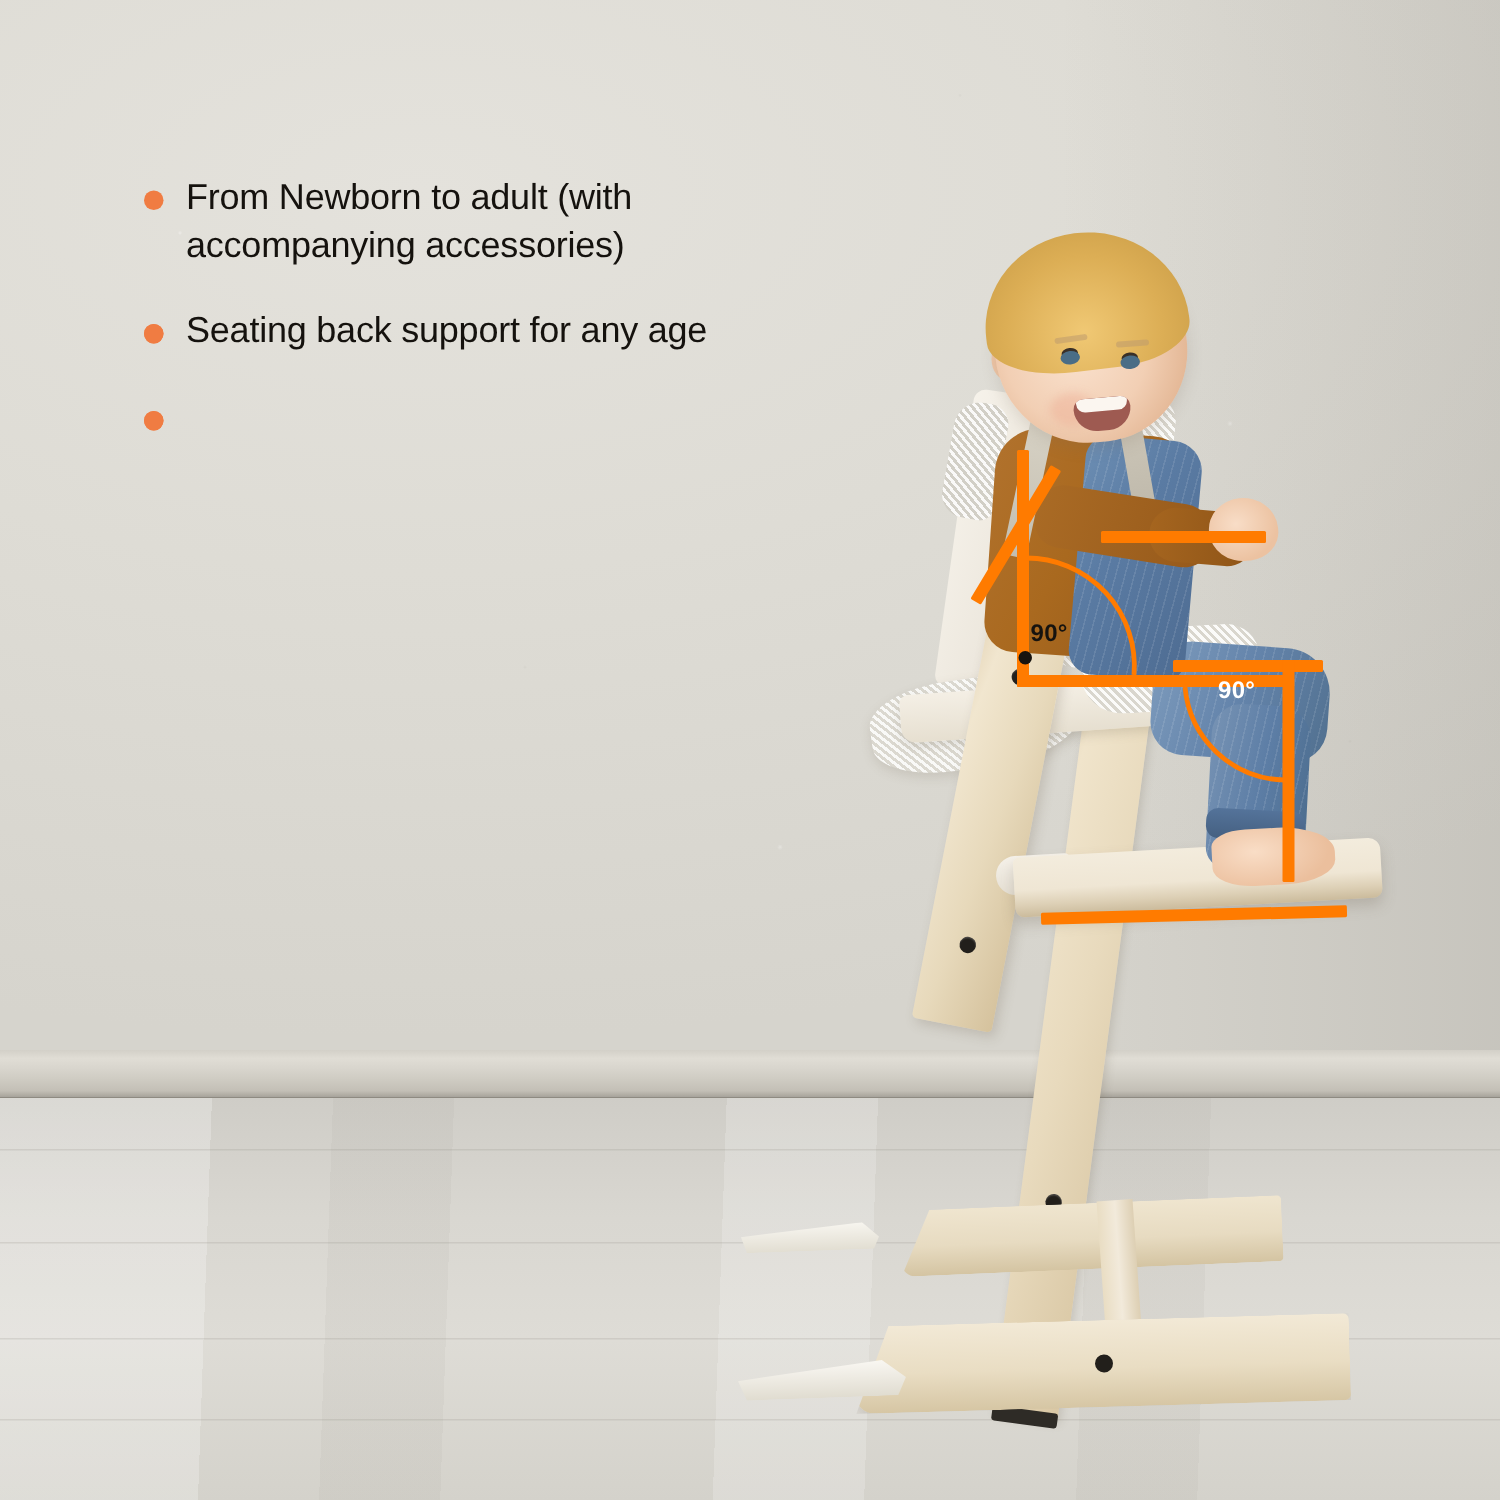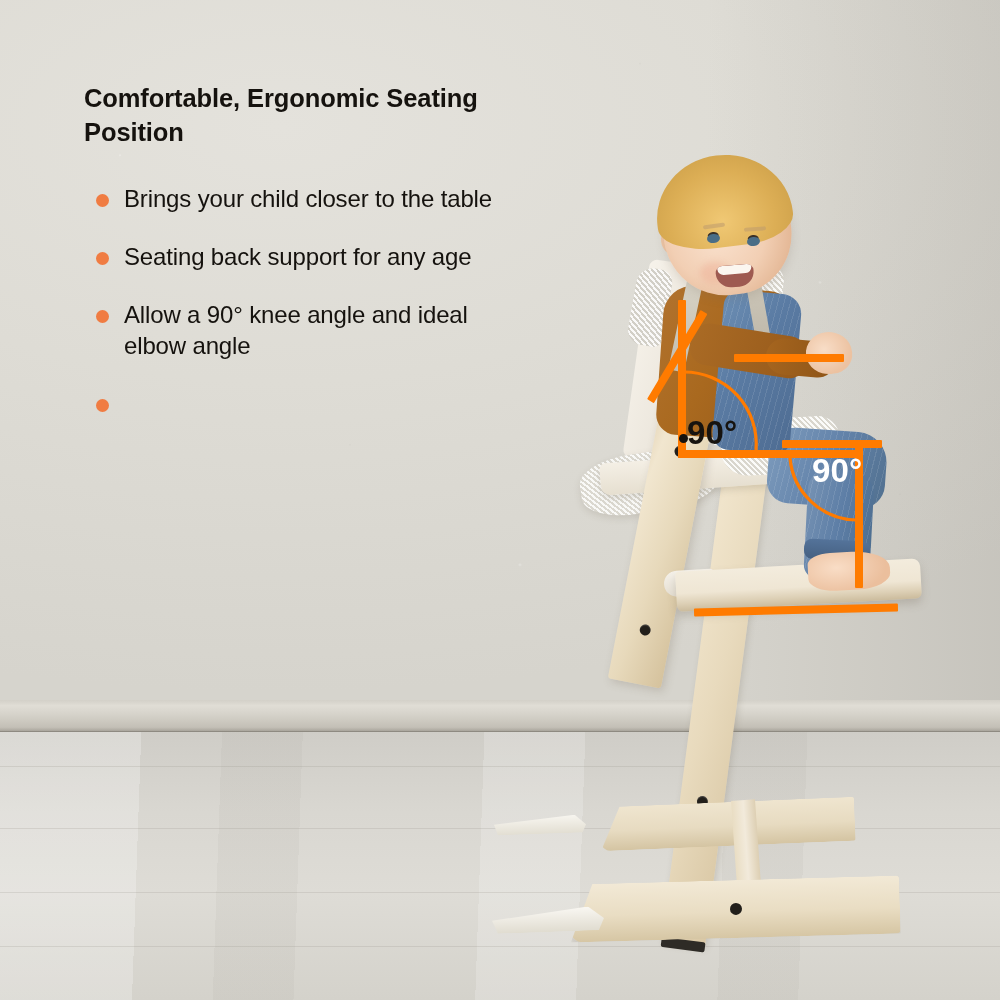"Comfortable, Ergonomic Seating Position" div.headline { html: <div>Comfortable, Ergonomic Seating Position</div> -> none }
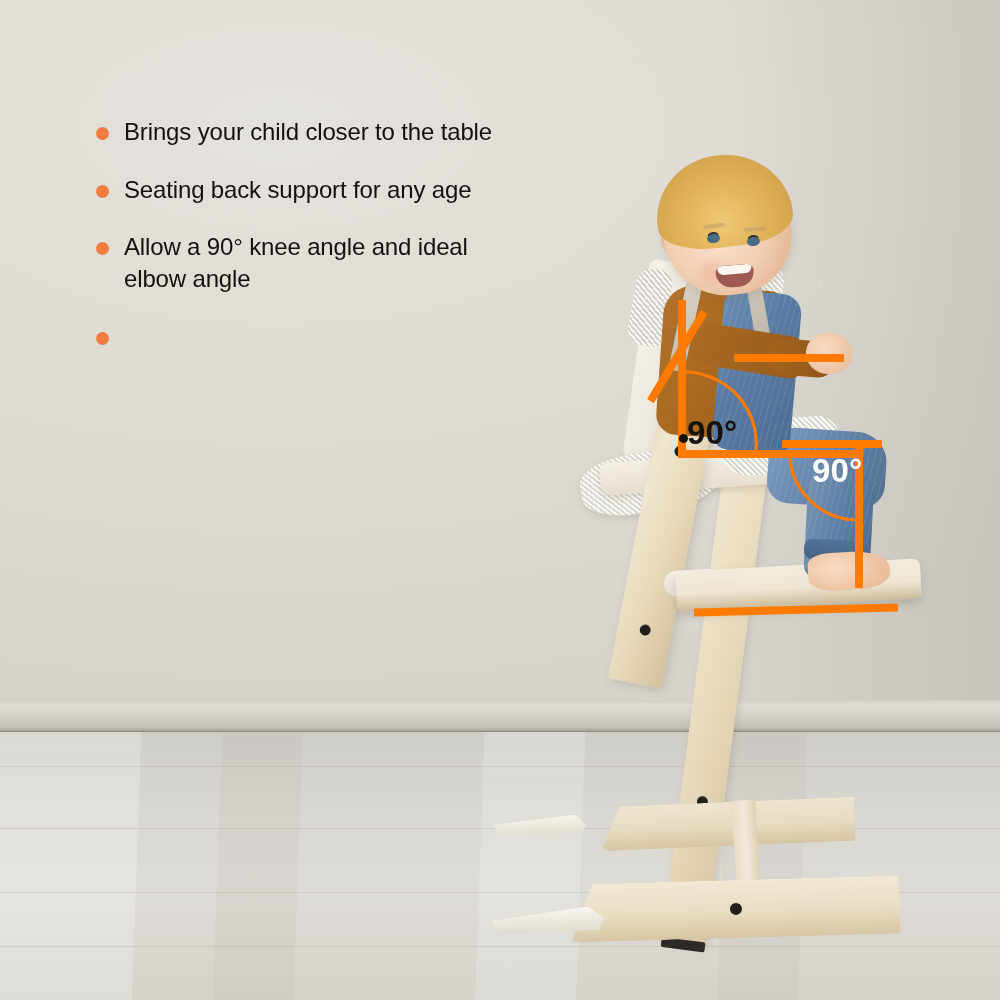"From Newborn to adult (with" li { html: none -> <li> <span></span> <span>From Newborn to adult (with accompanying accessories)</span> </li> }
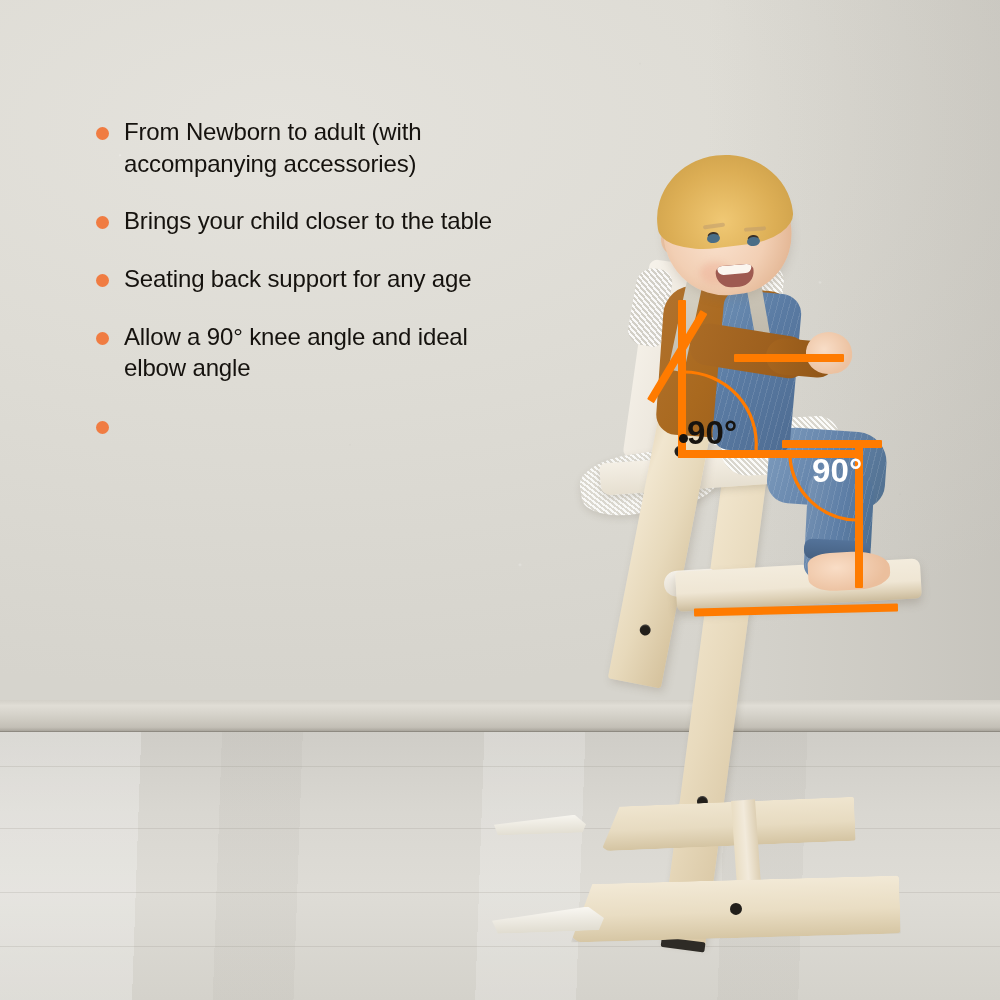"Brings your child closer to" span { html: <span>Brings your child closer to the table</span> -> none }
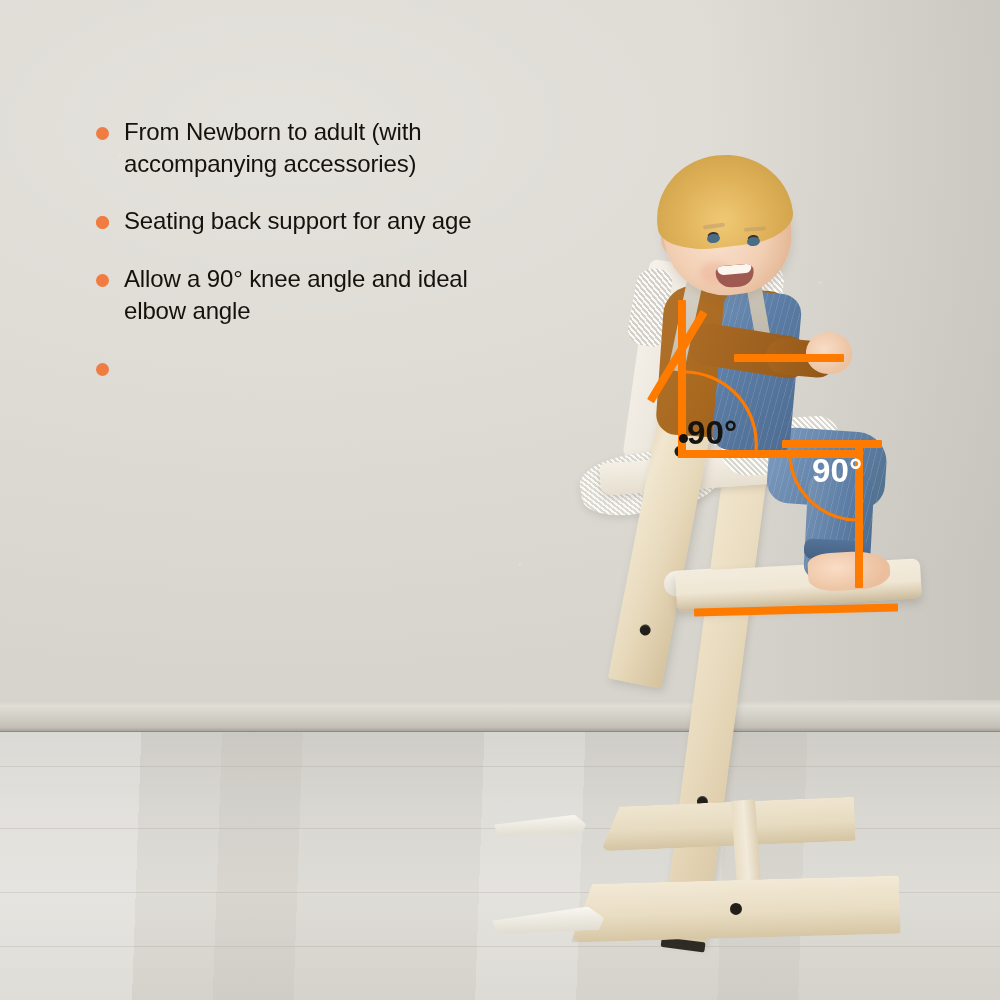"Allow a 90° knee angle" span { html: <span>Allow a 90° knee angle and ideal elbow angle</span> -> none }
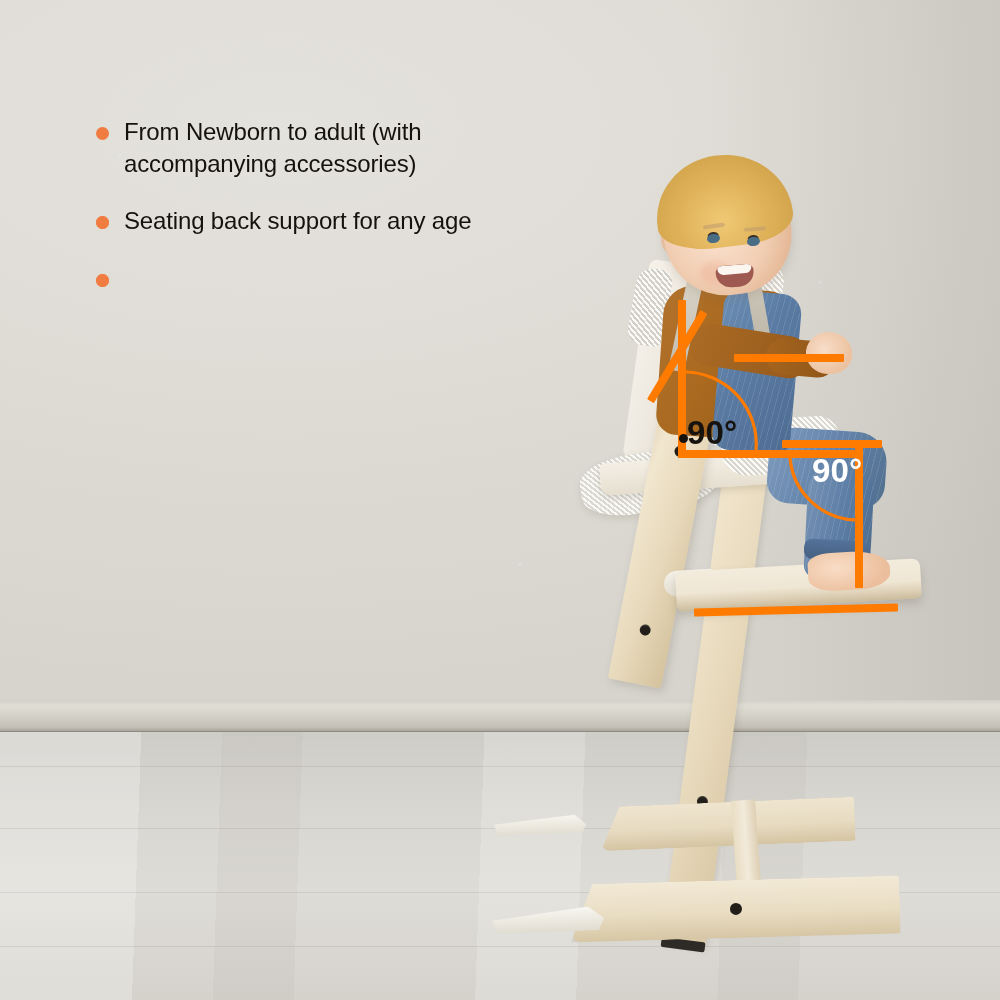"90°" .deg-label { font-size: 33px -> 16px }
